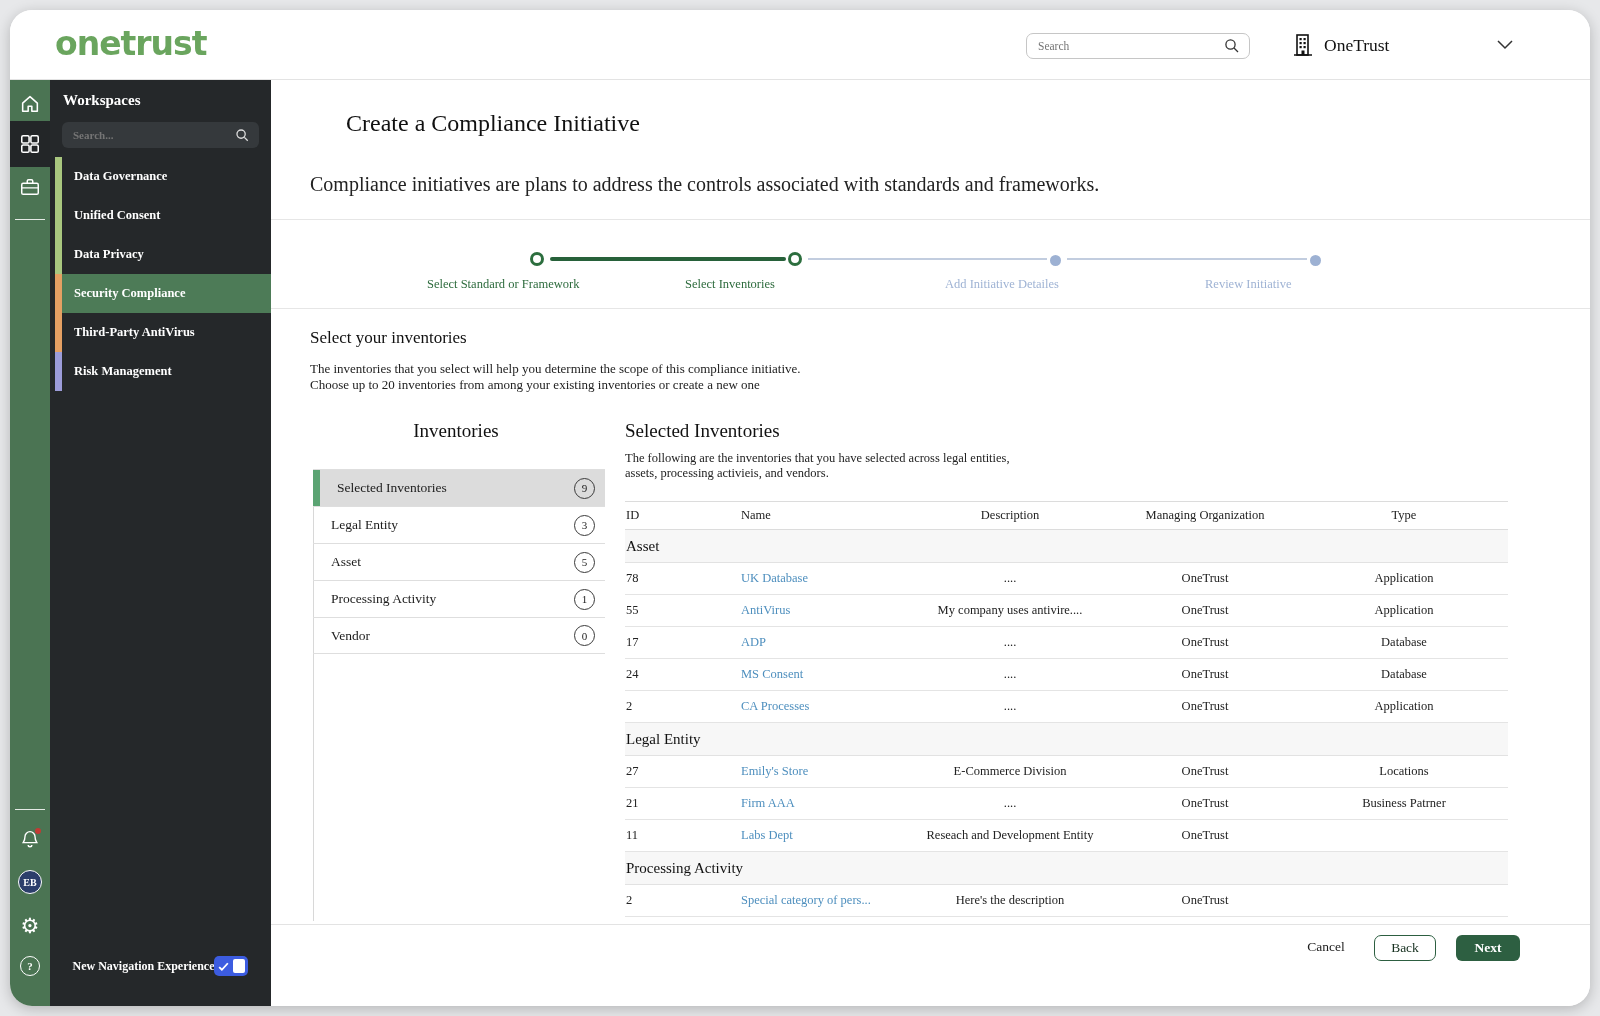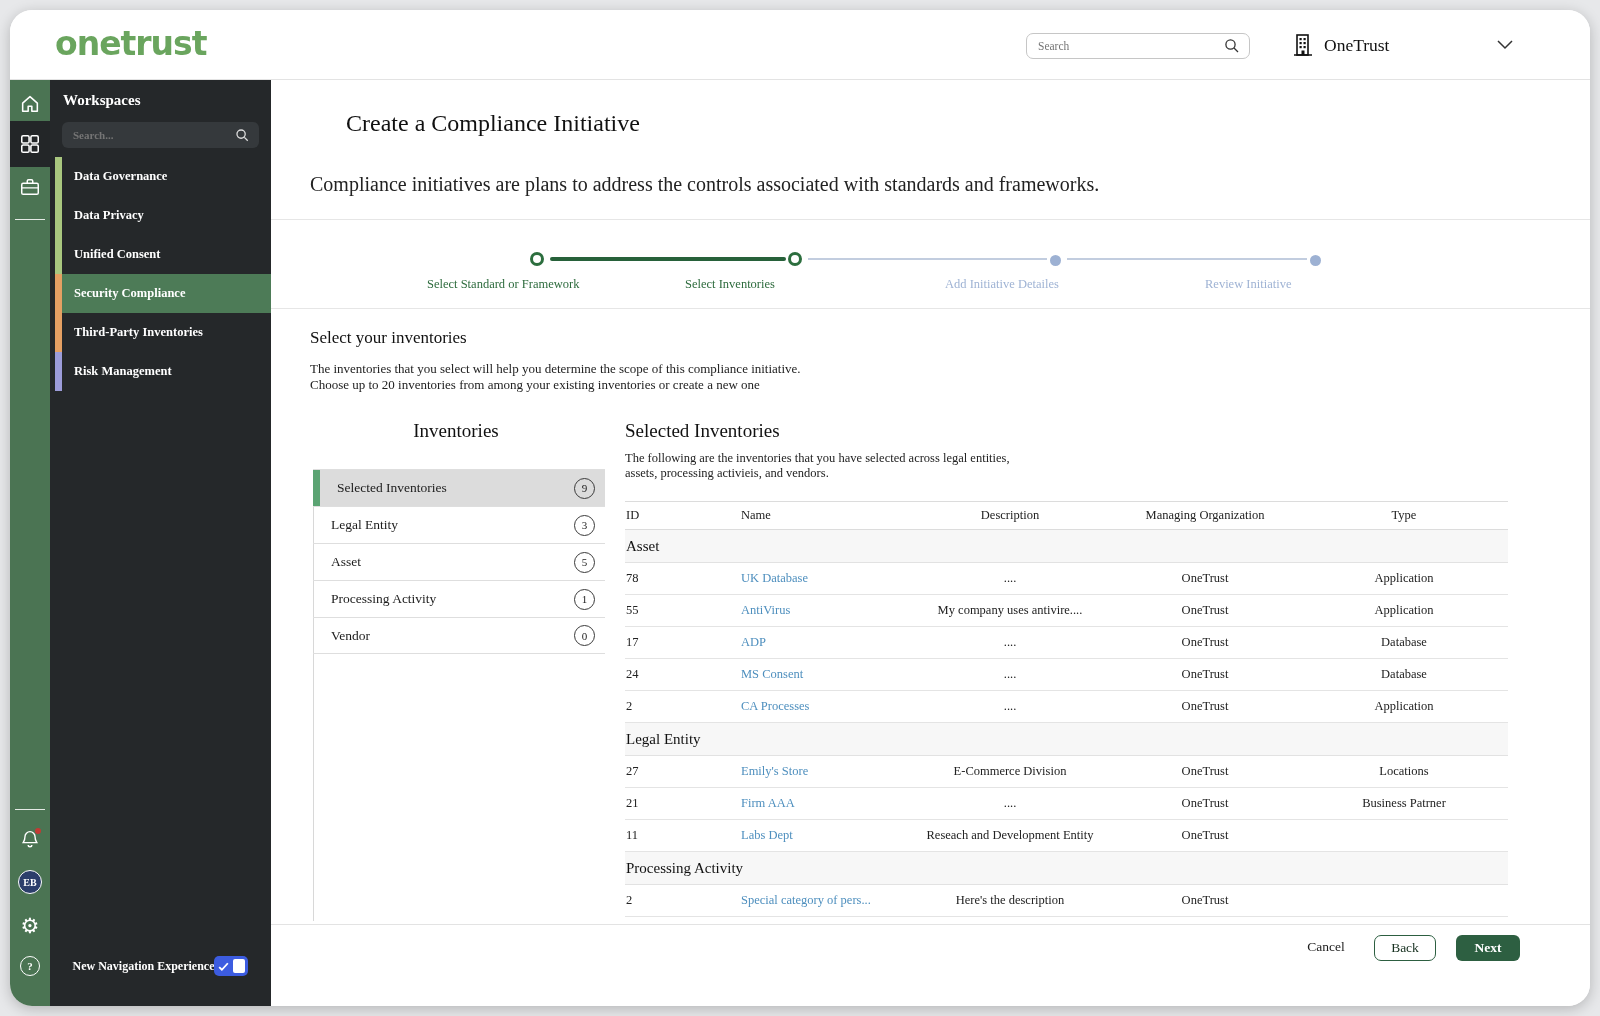"Data Privacy" div.menu-item { order: before "Unified Consent" -> after "Unified Consent" }
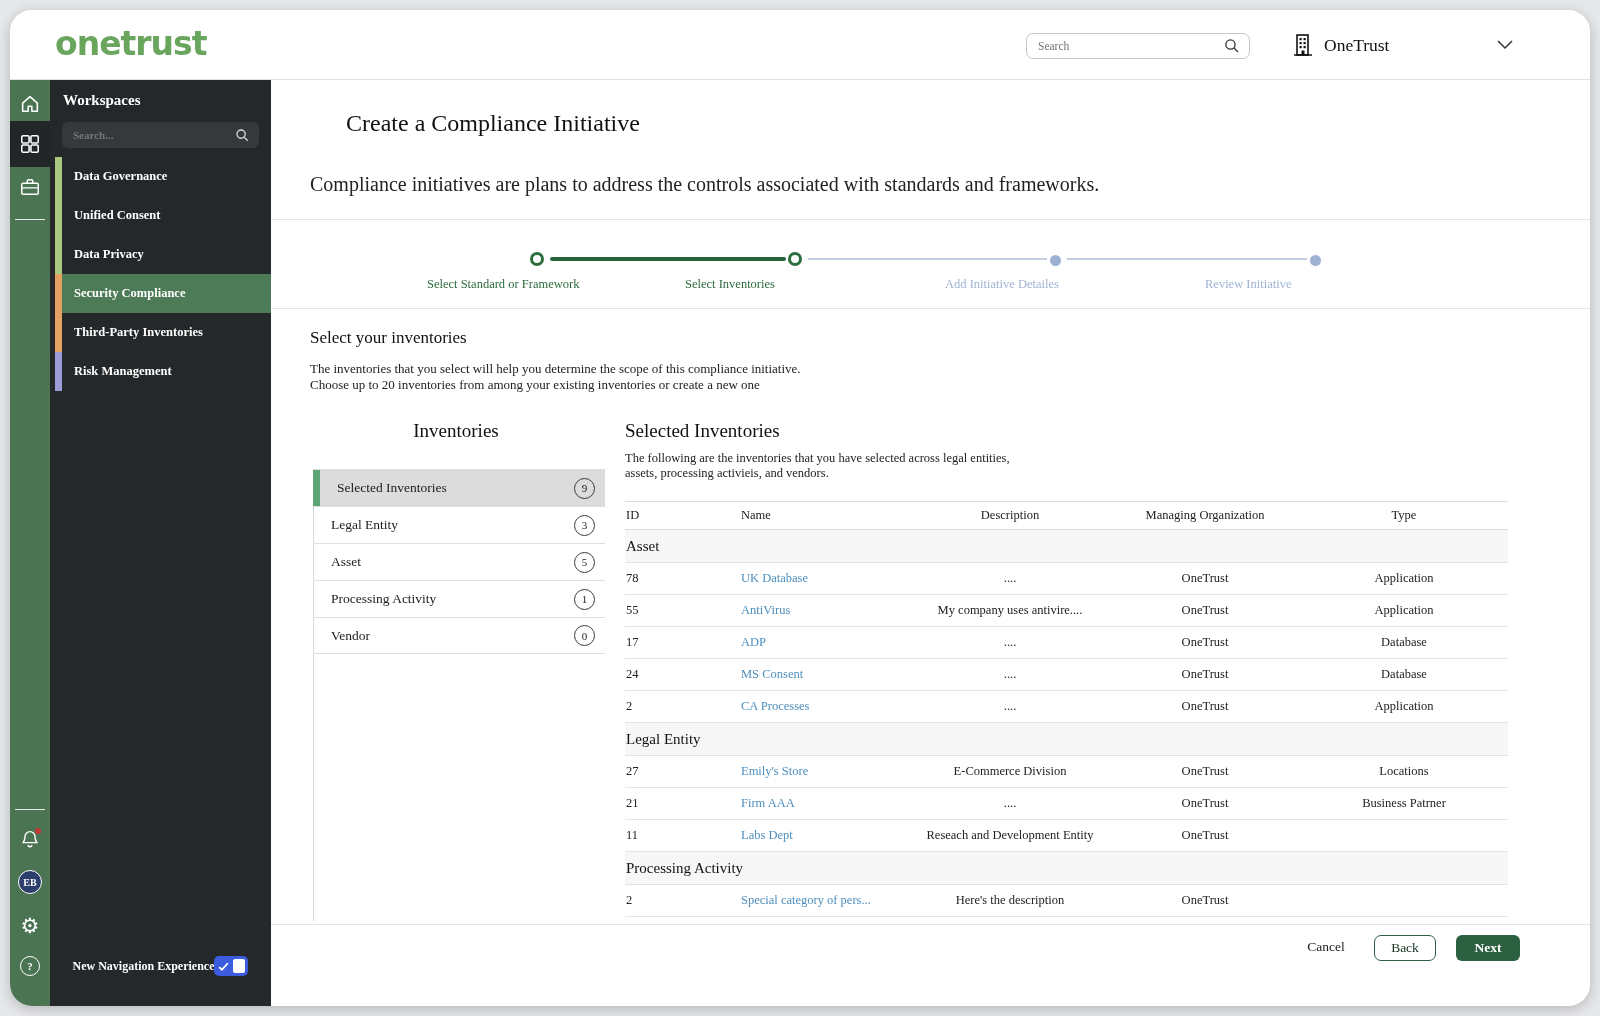"Third-Party Inventories" span.mlabel { text: Inventories -> AntiVirus }
